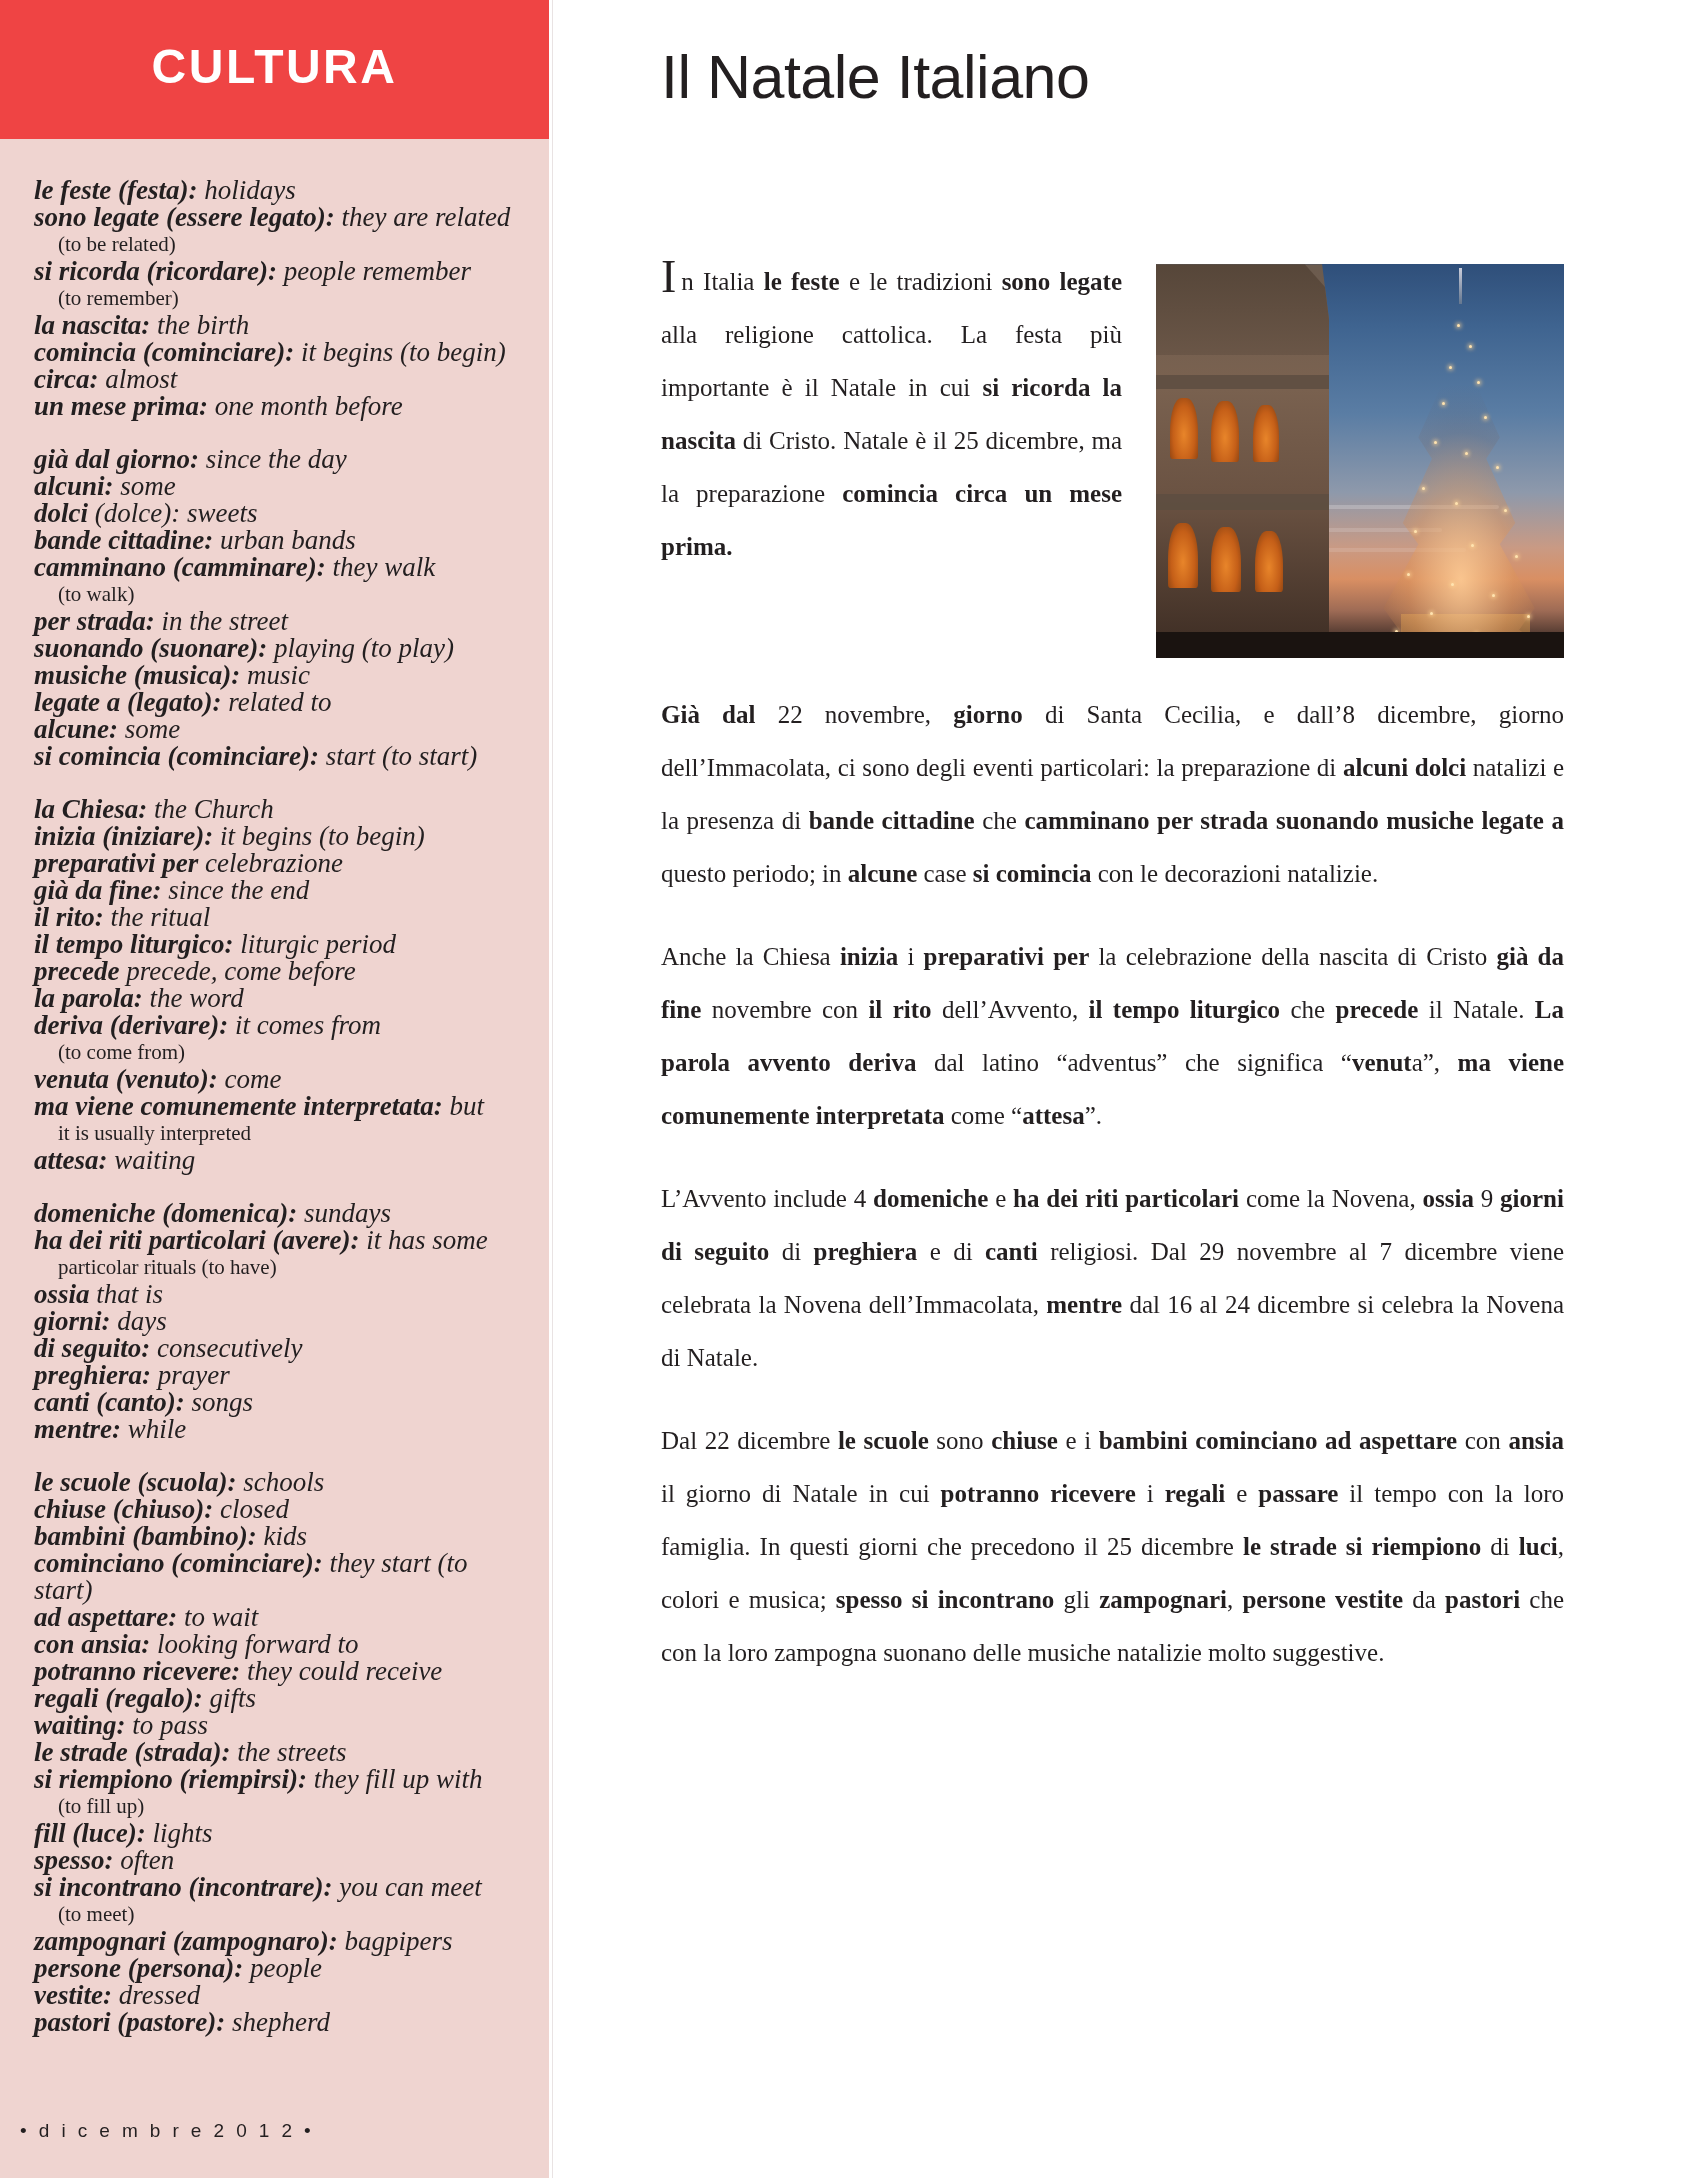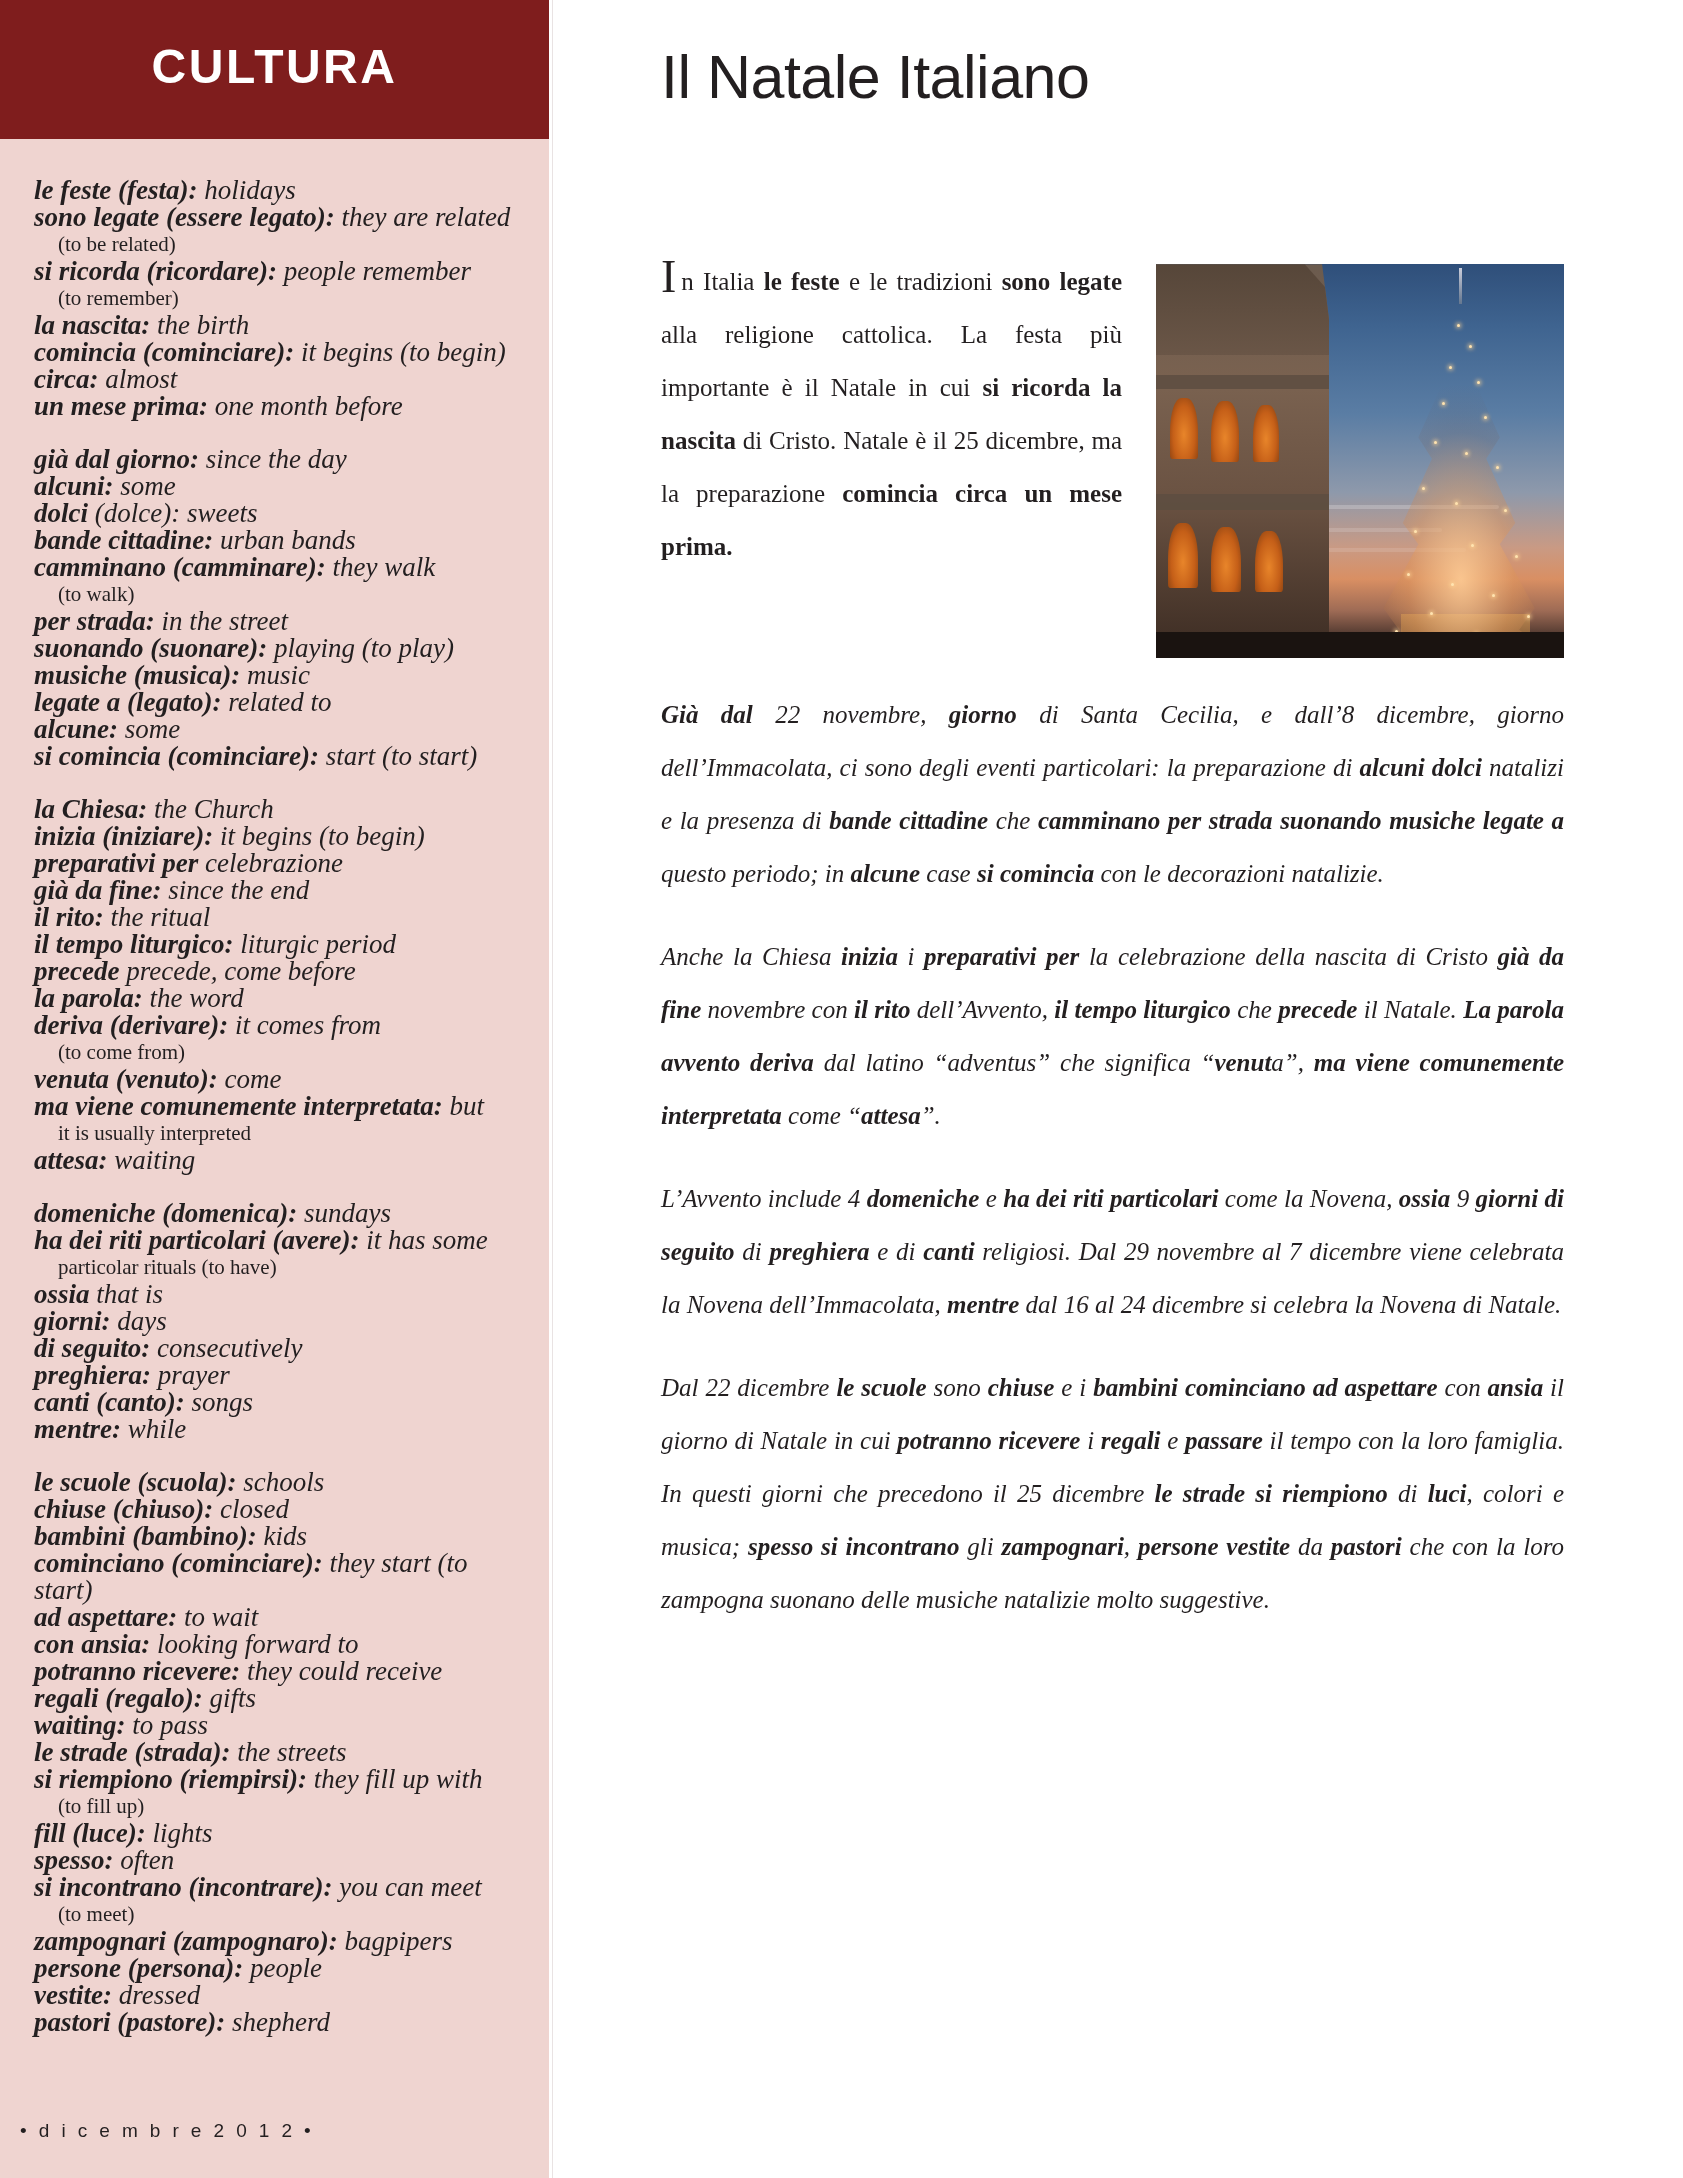"CULTURA" .sidebar-banner { background: #7f1d1d -> #ef4444 }
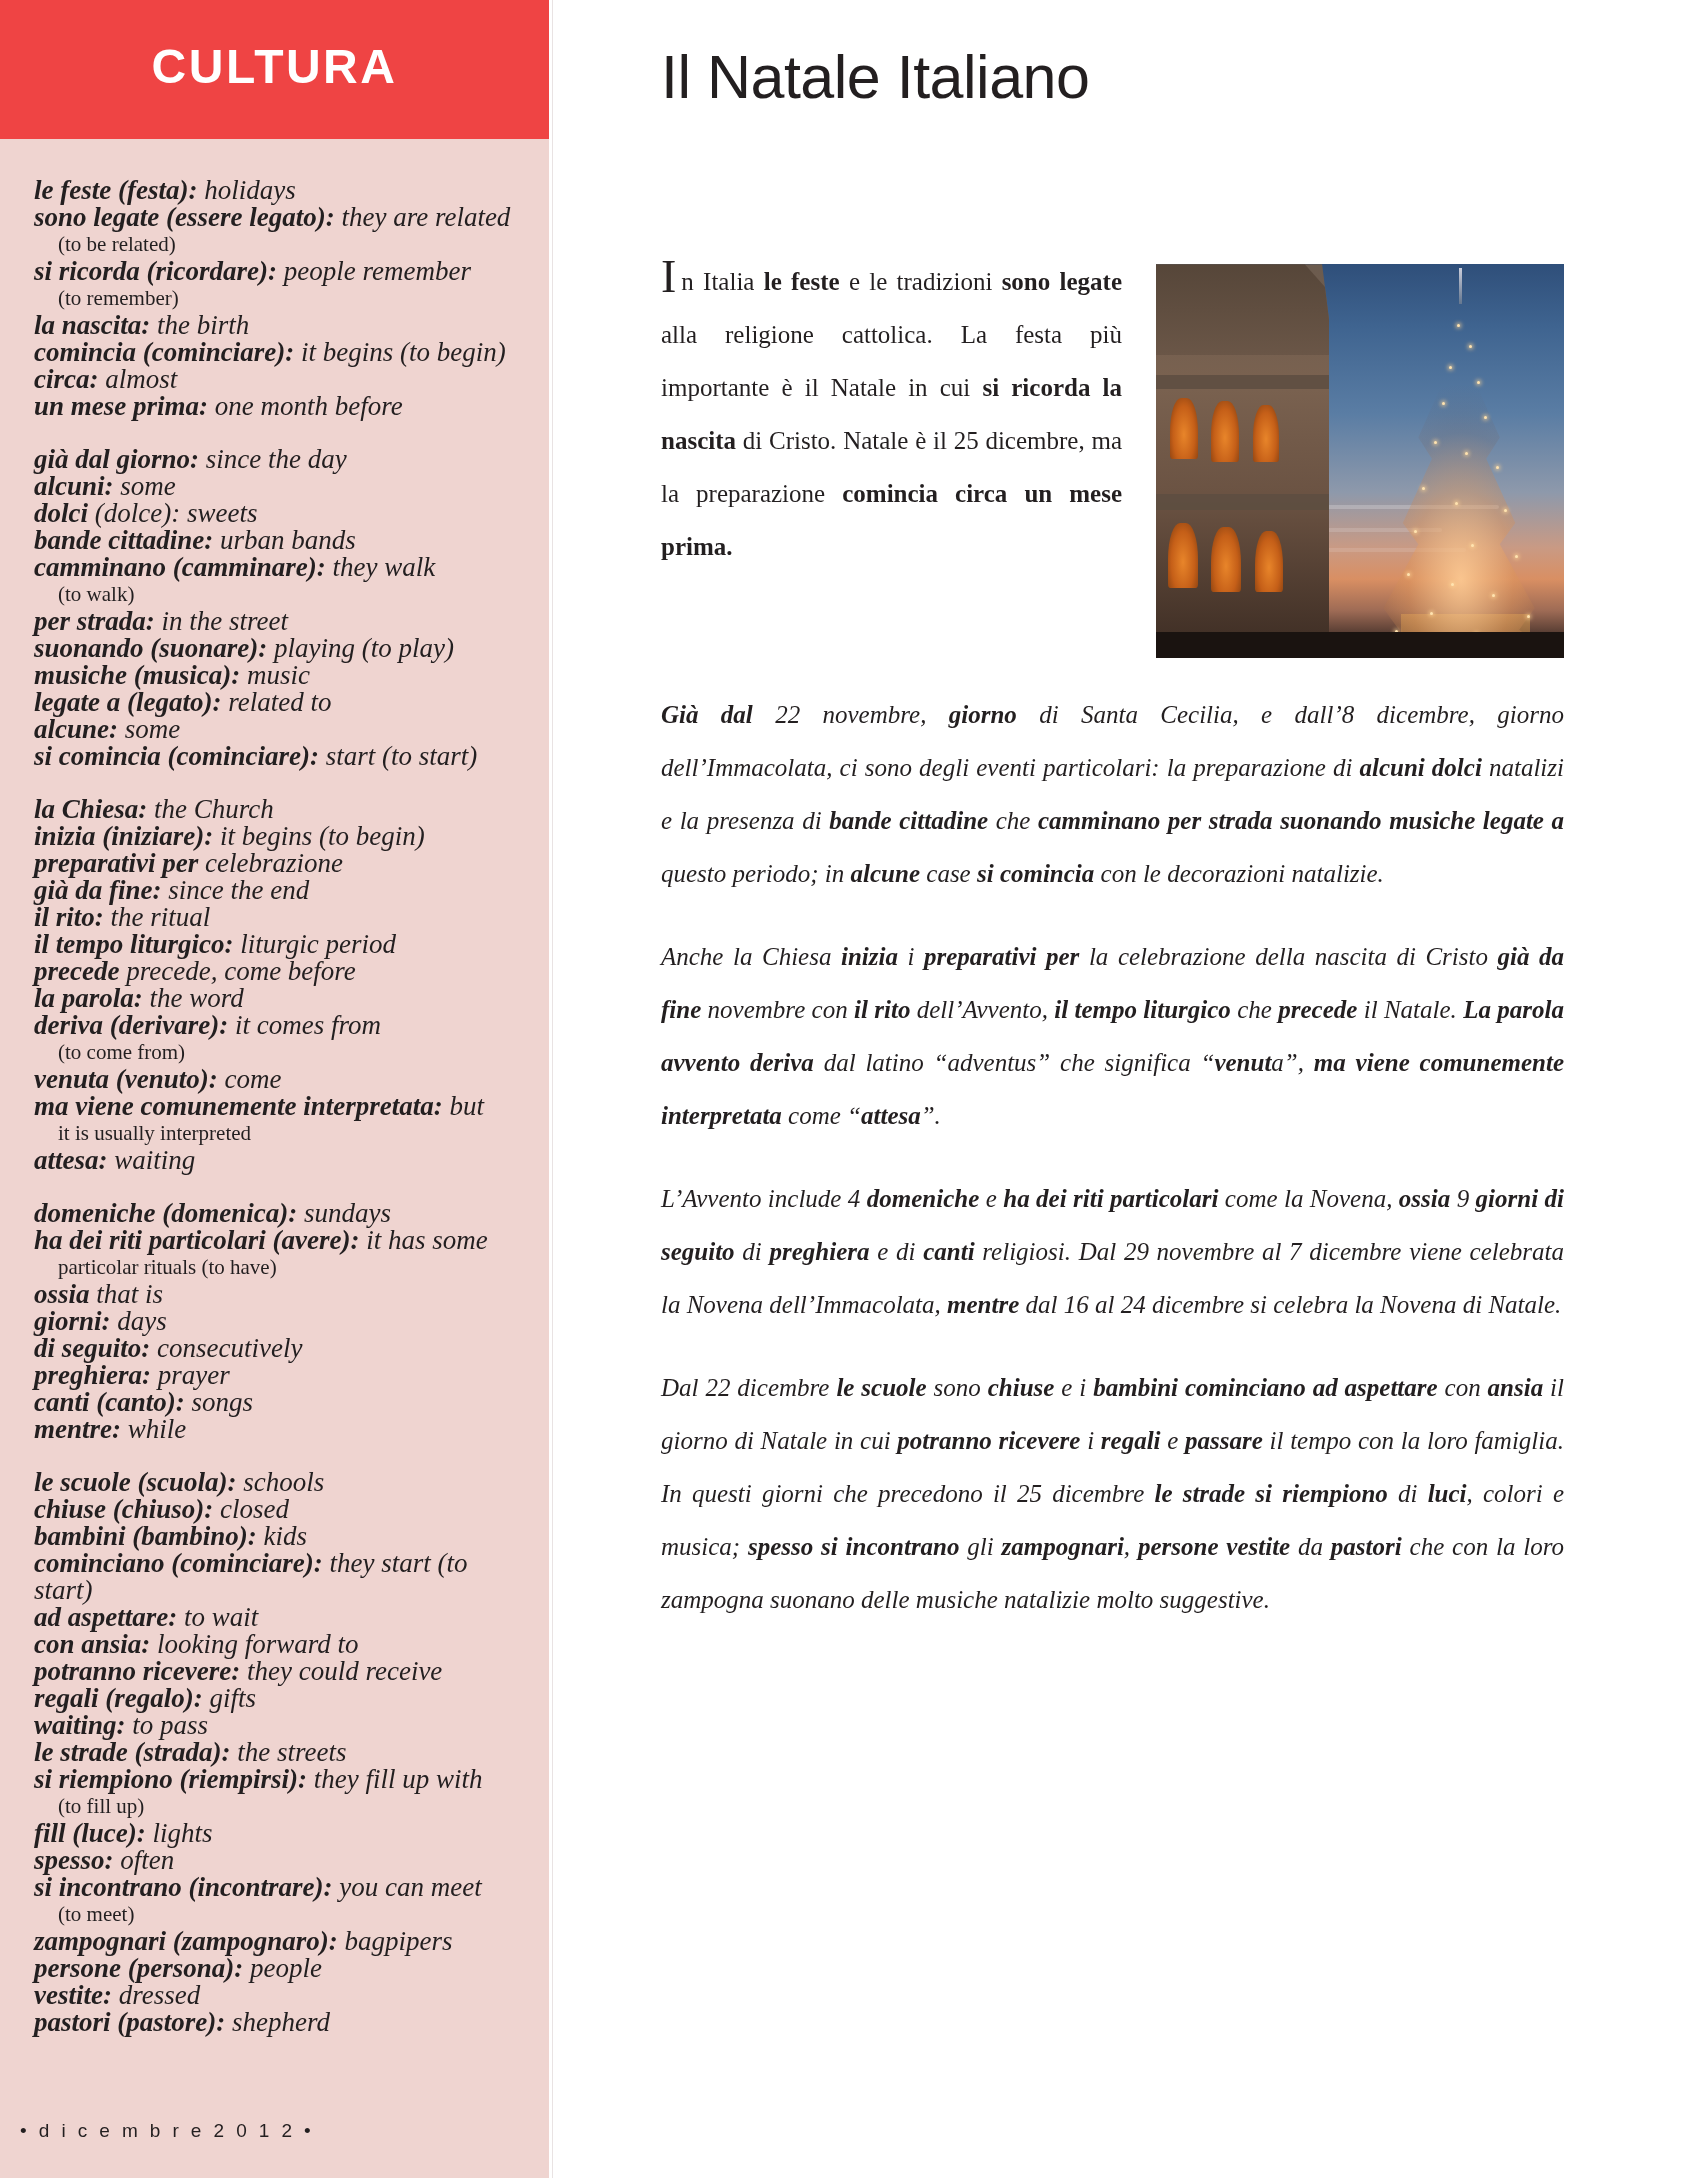"Già dal 22 novembre, giorno" .para.wide { font-style: italic -> none }
